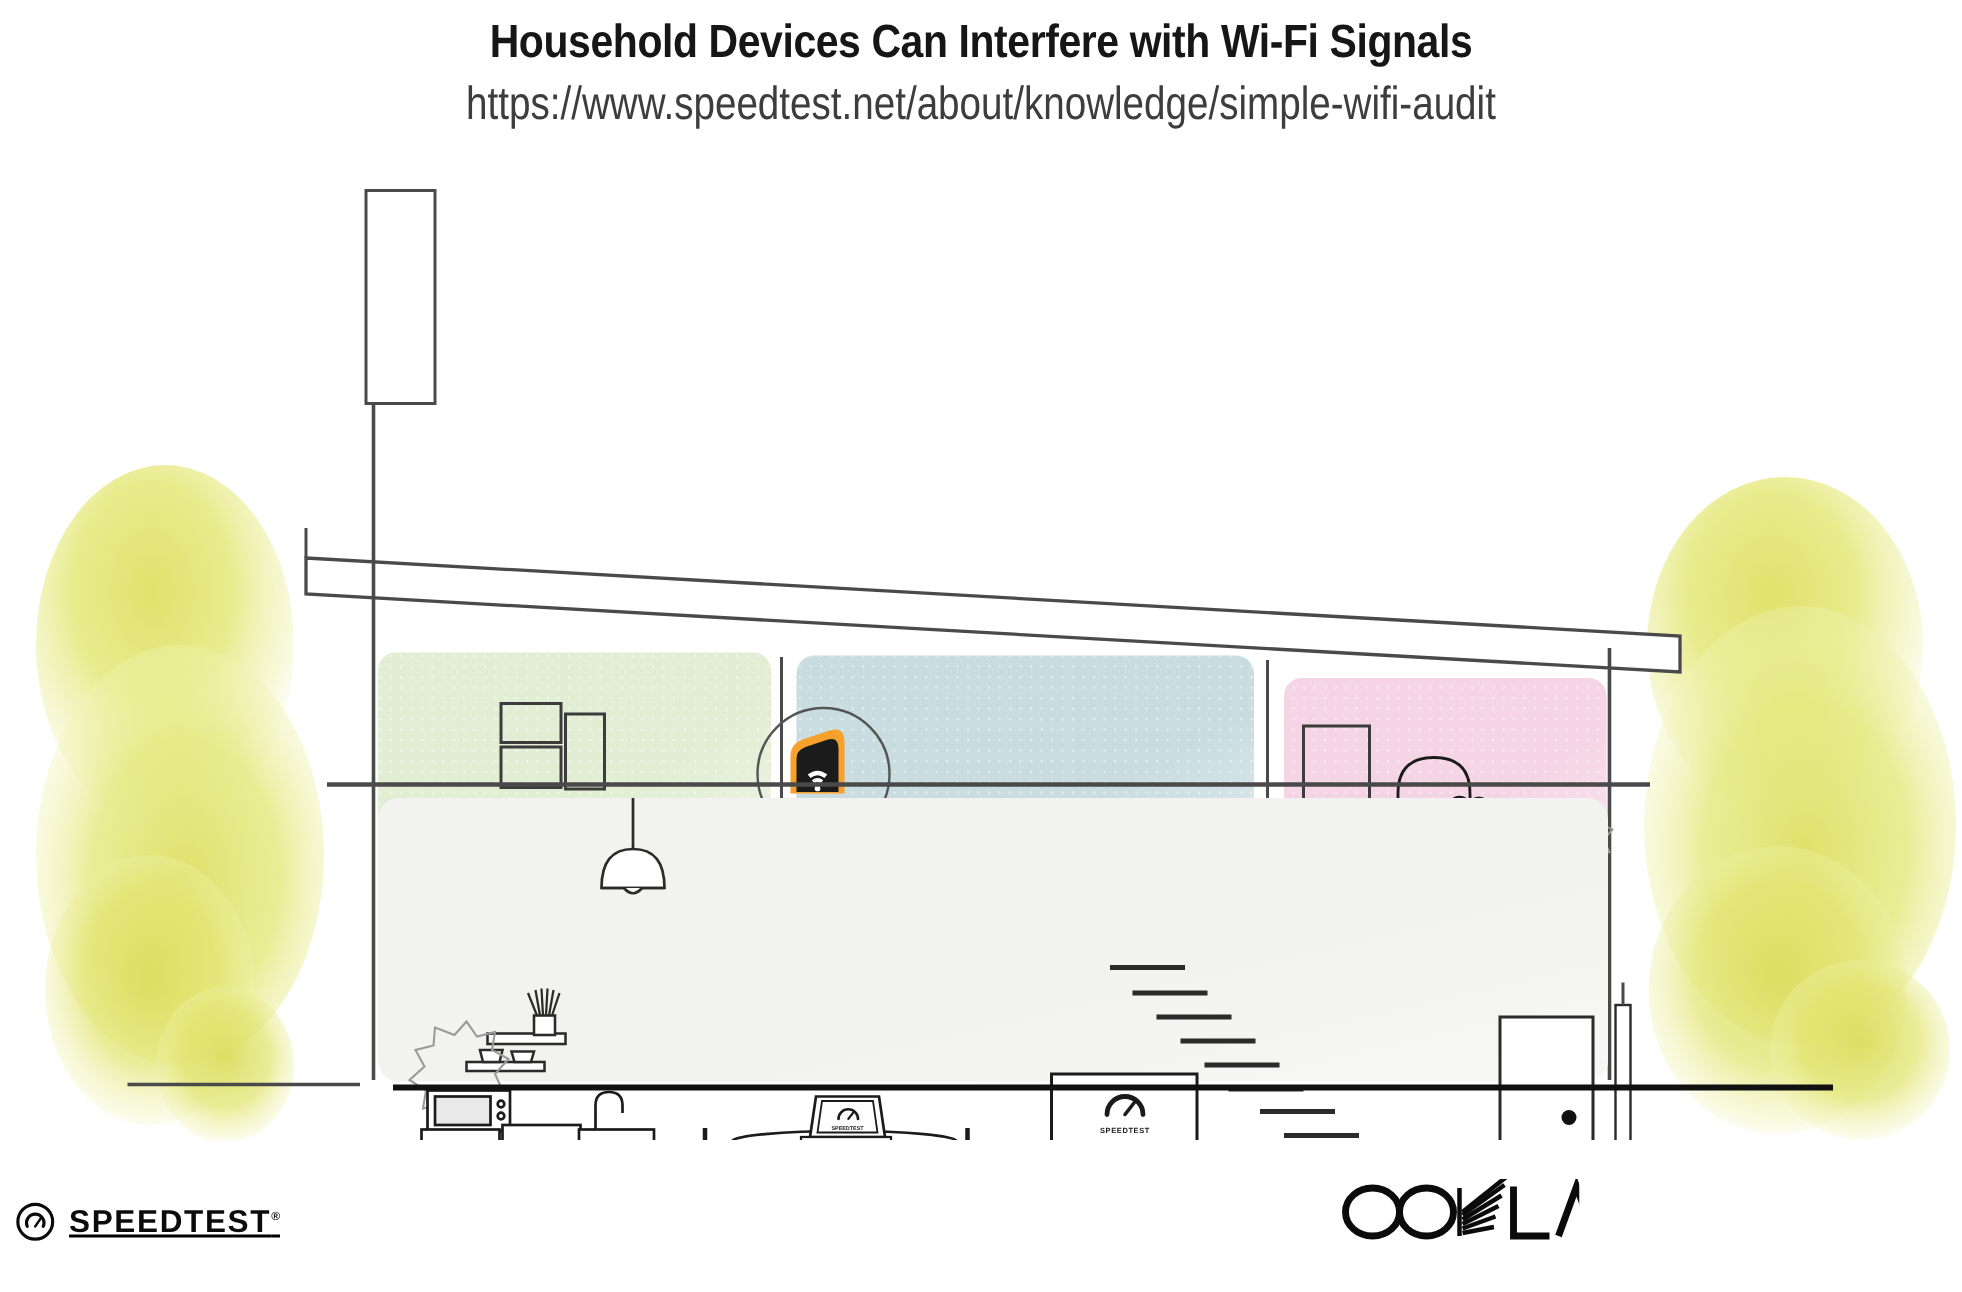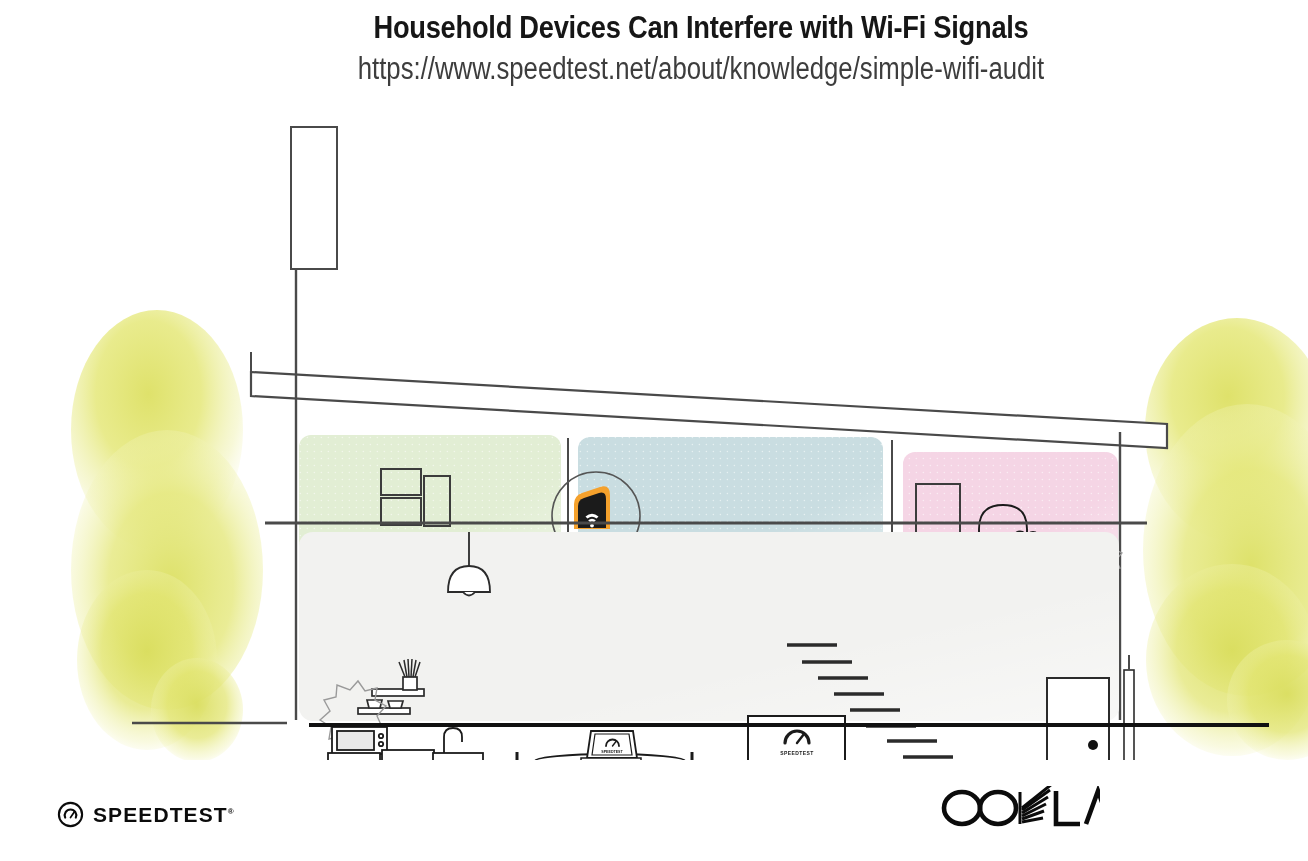"Household Devices Can Interfere with" #page { margin-left: 47px -> none }
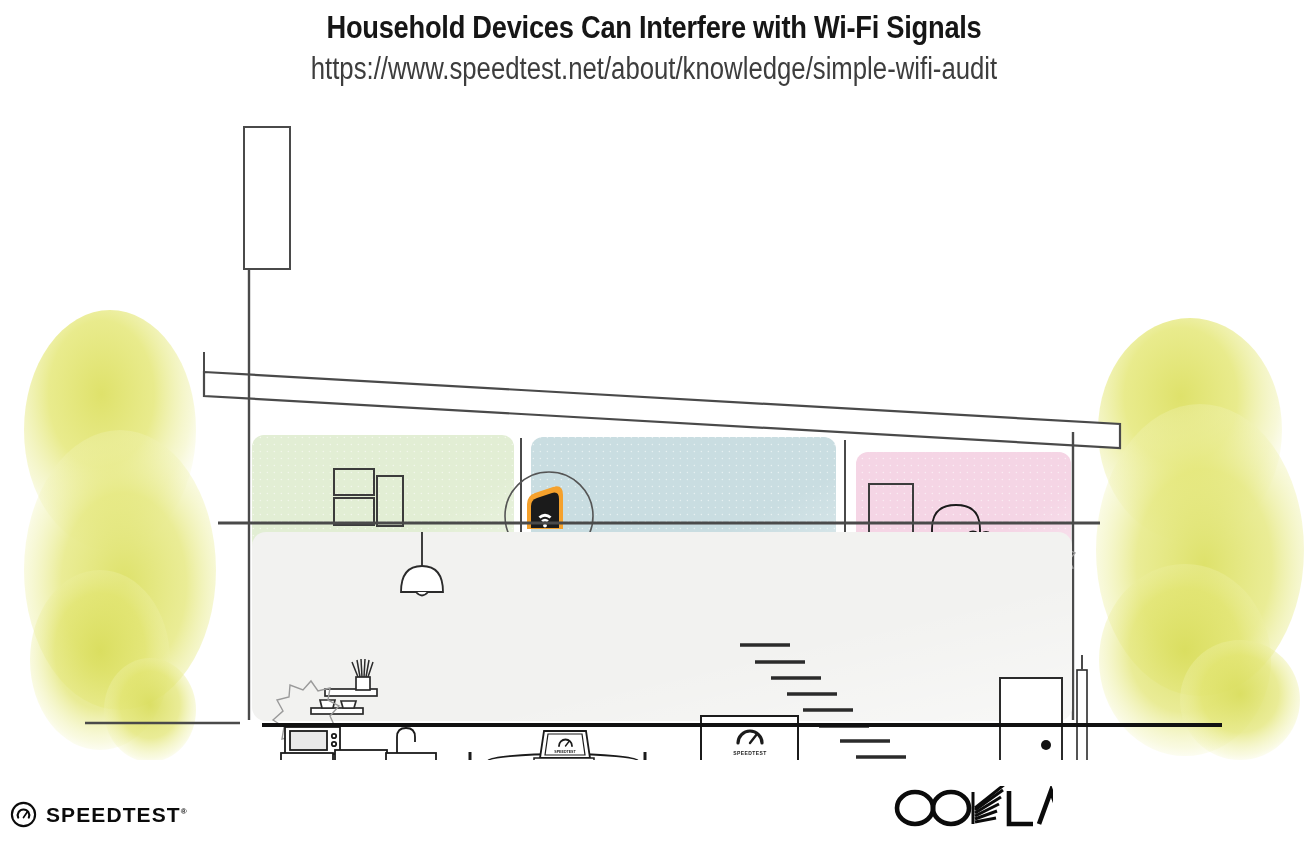"SPEEDTEST®" .footer-left { text-decoration: none -> underline }
